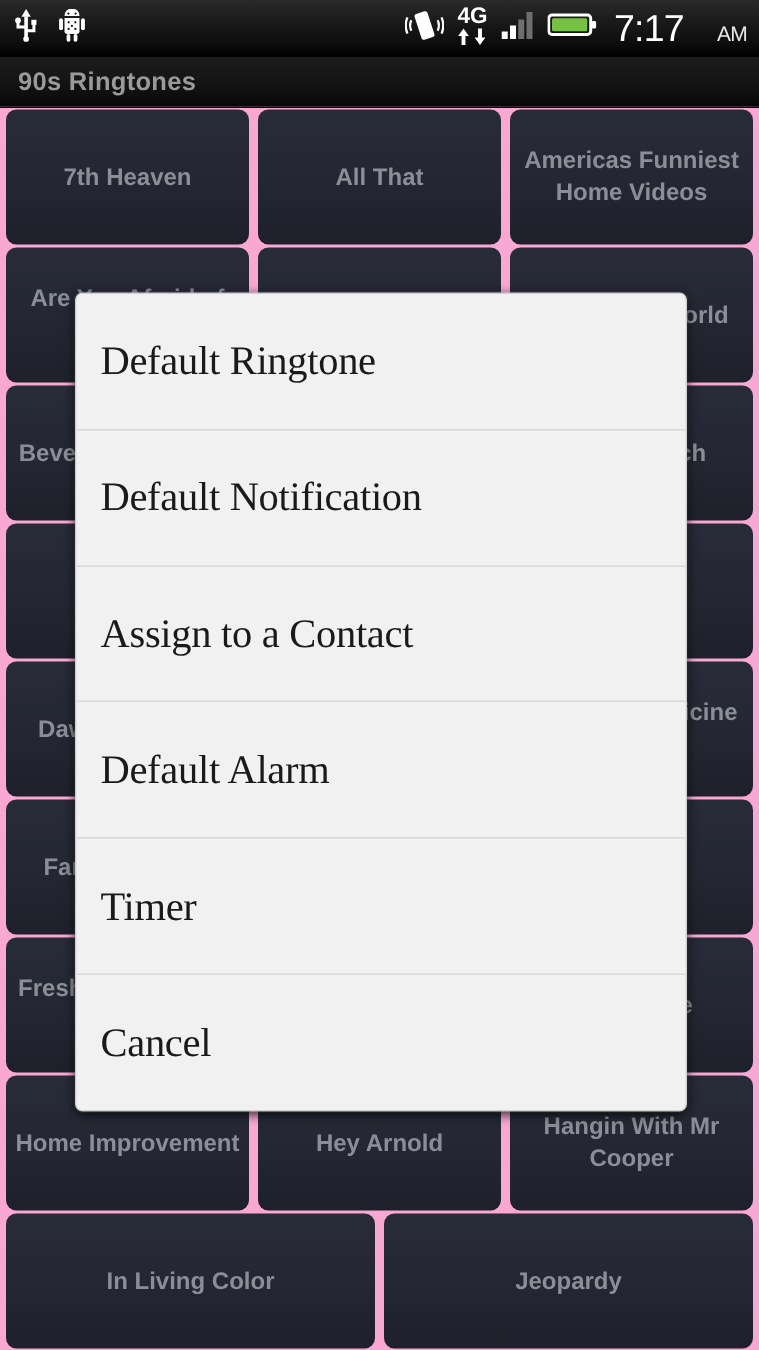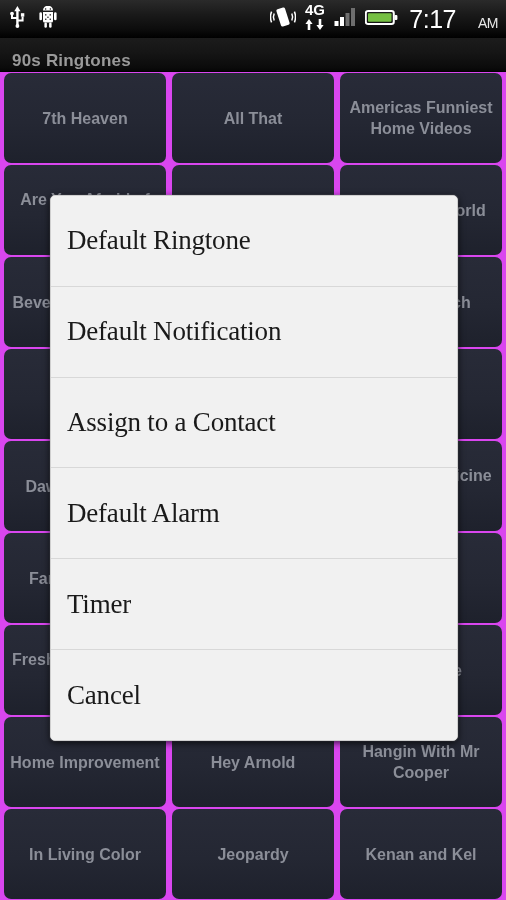"4G" #screen { background: #d946ef -> #f9a8d4 }
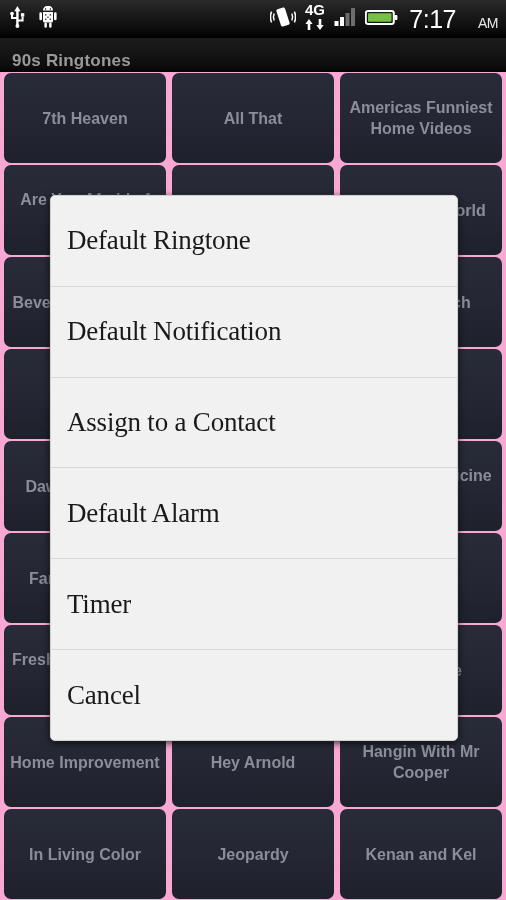"90s Ringtones" #title-bar { align-items: flex-end -> center }
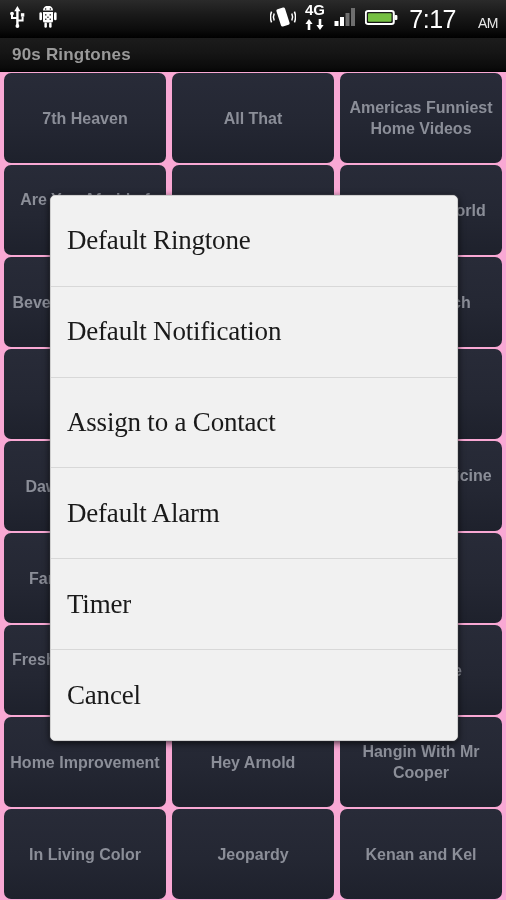"Kenan and Kel" div.tile { html: <div>Kenan and Kel</div> -> none }
